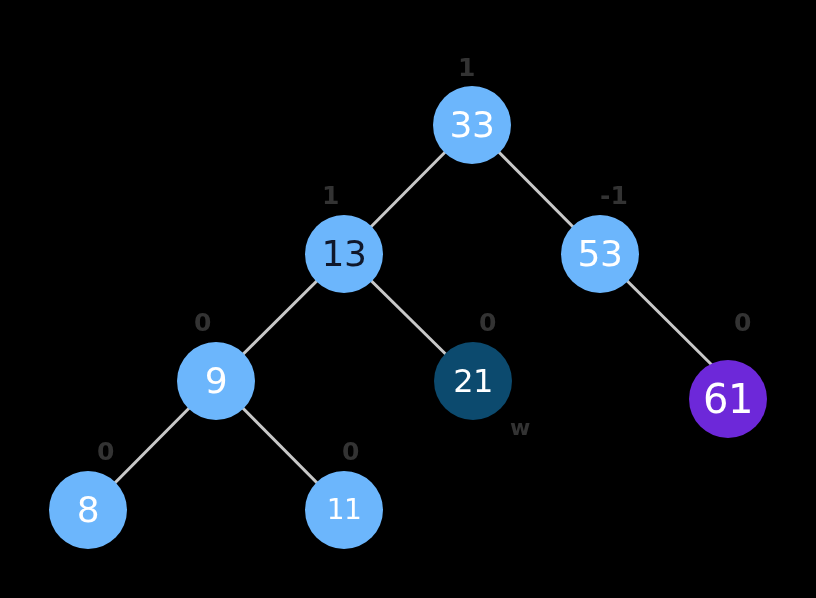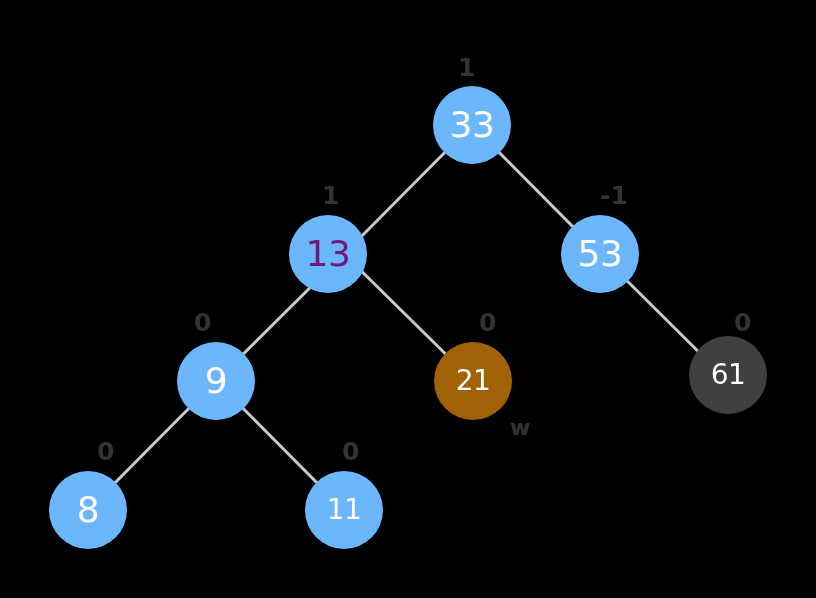"13" div.node { color: #701a75 -> #0f172a; left: 289px -> 305px }
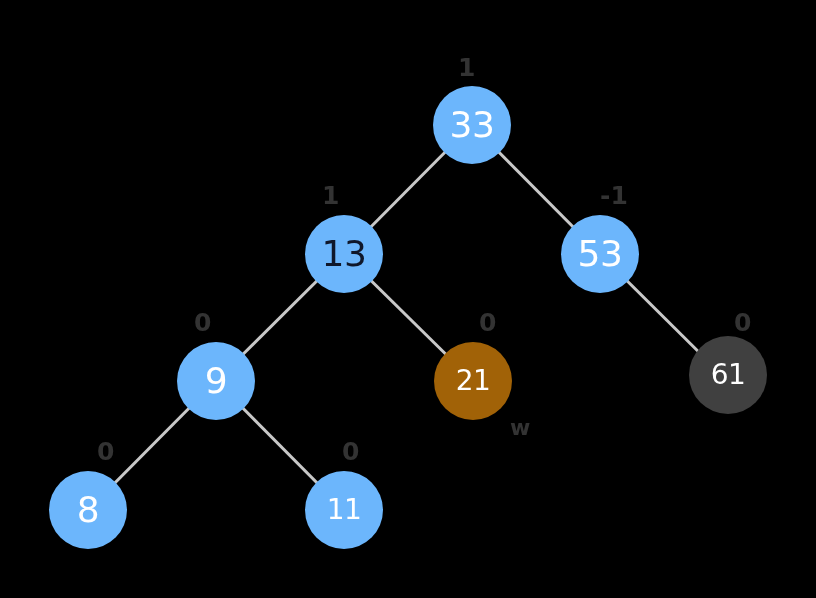"21" div.node { background: #a16207 -> #0c4a6e; font-size: 28px -> 32px }
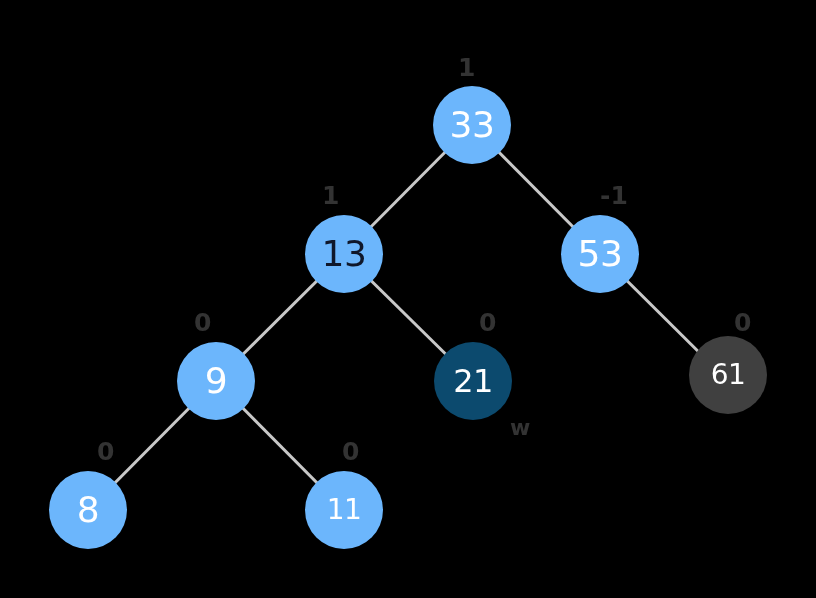"61" div.node { background: #404040 -> #6d28d9; font-size: 28px -> 40px; top: 336px -> 360px }
